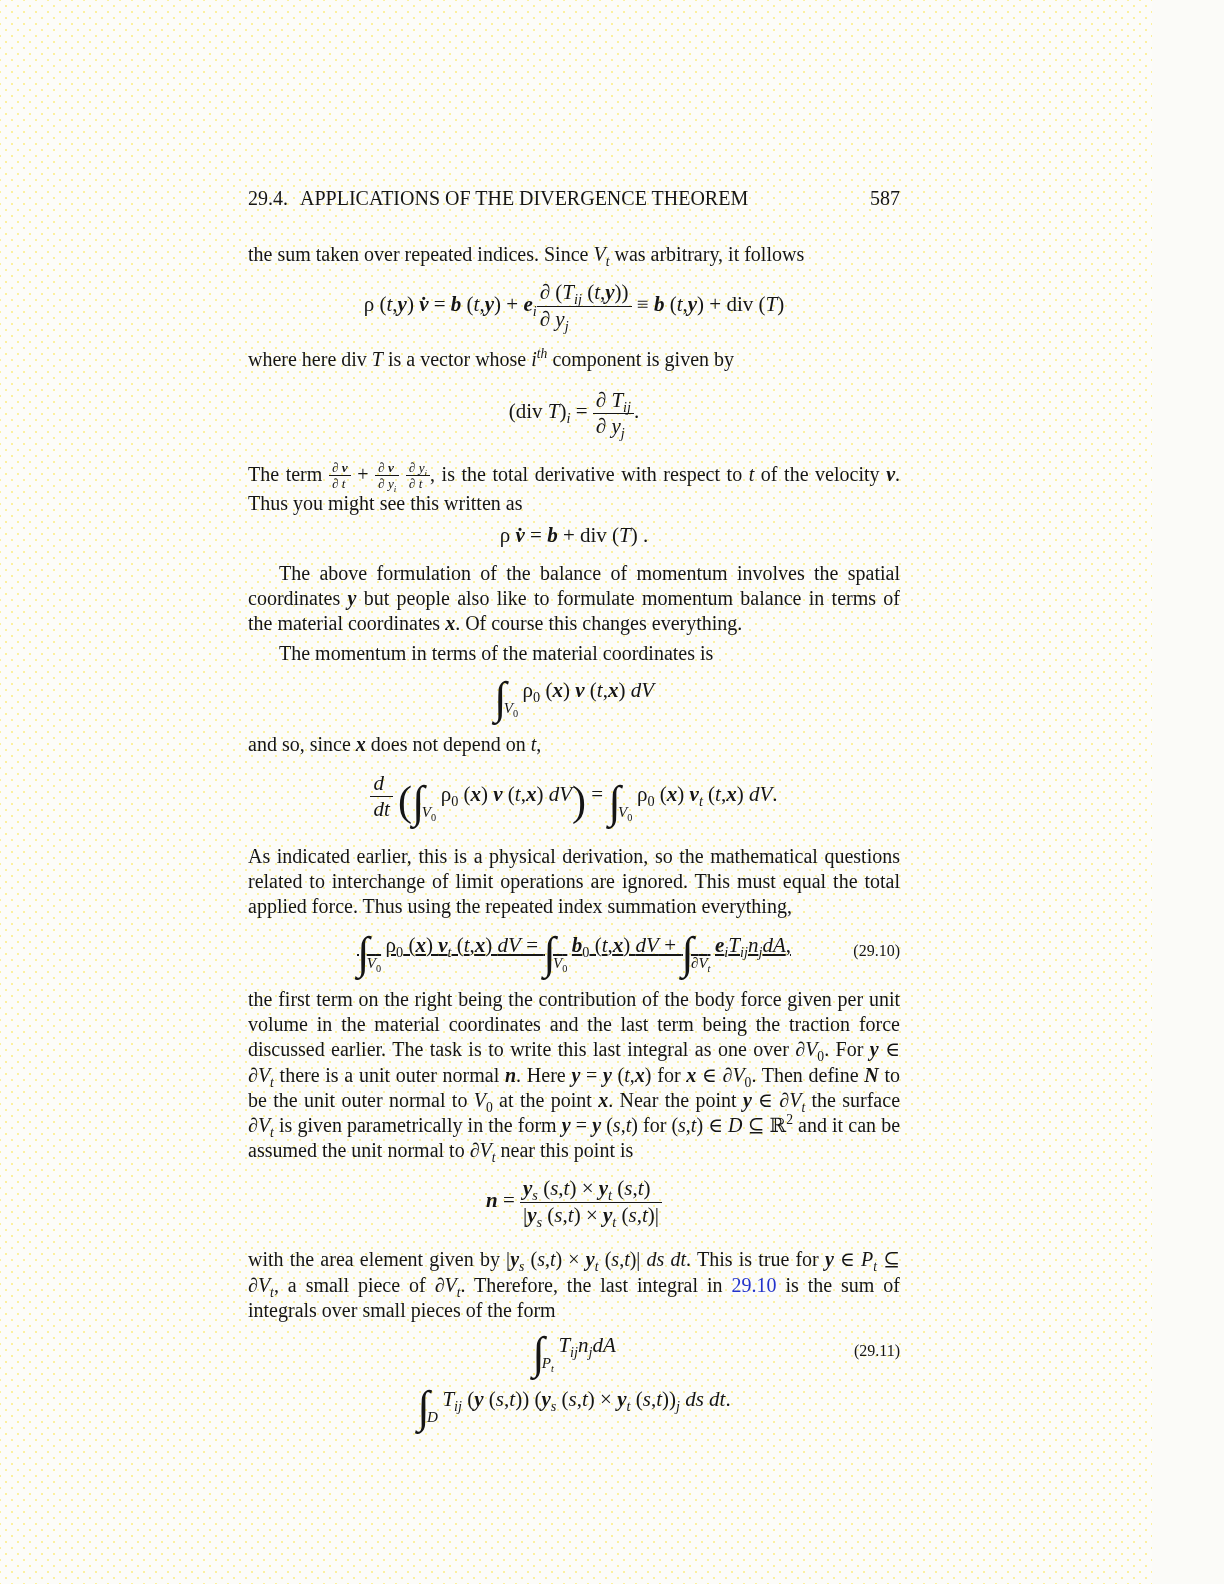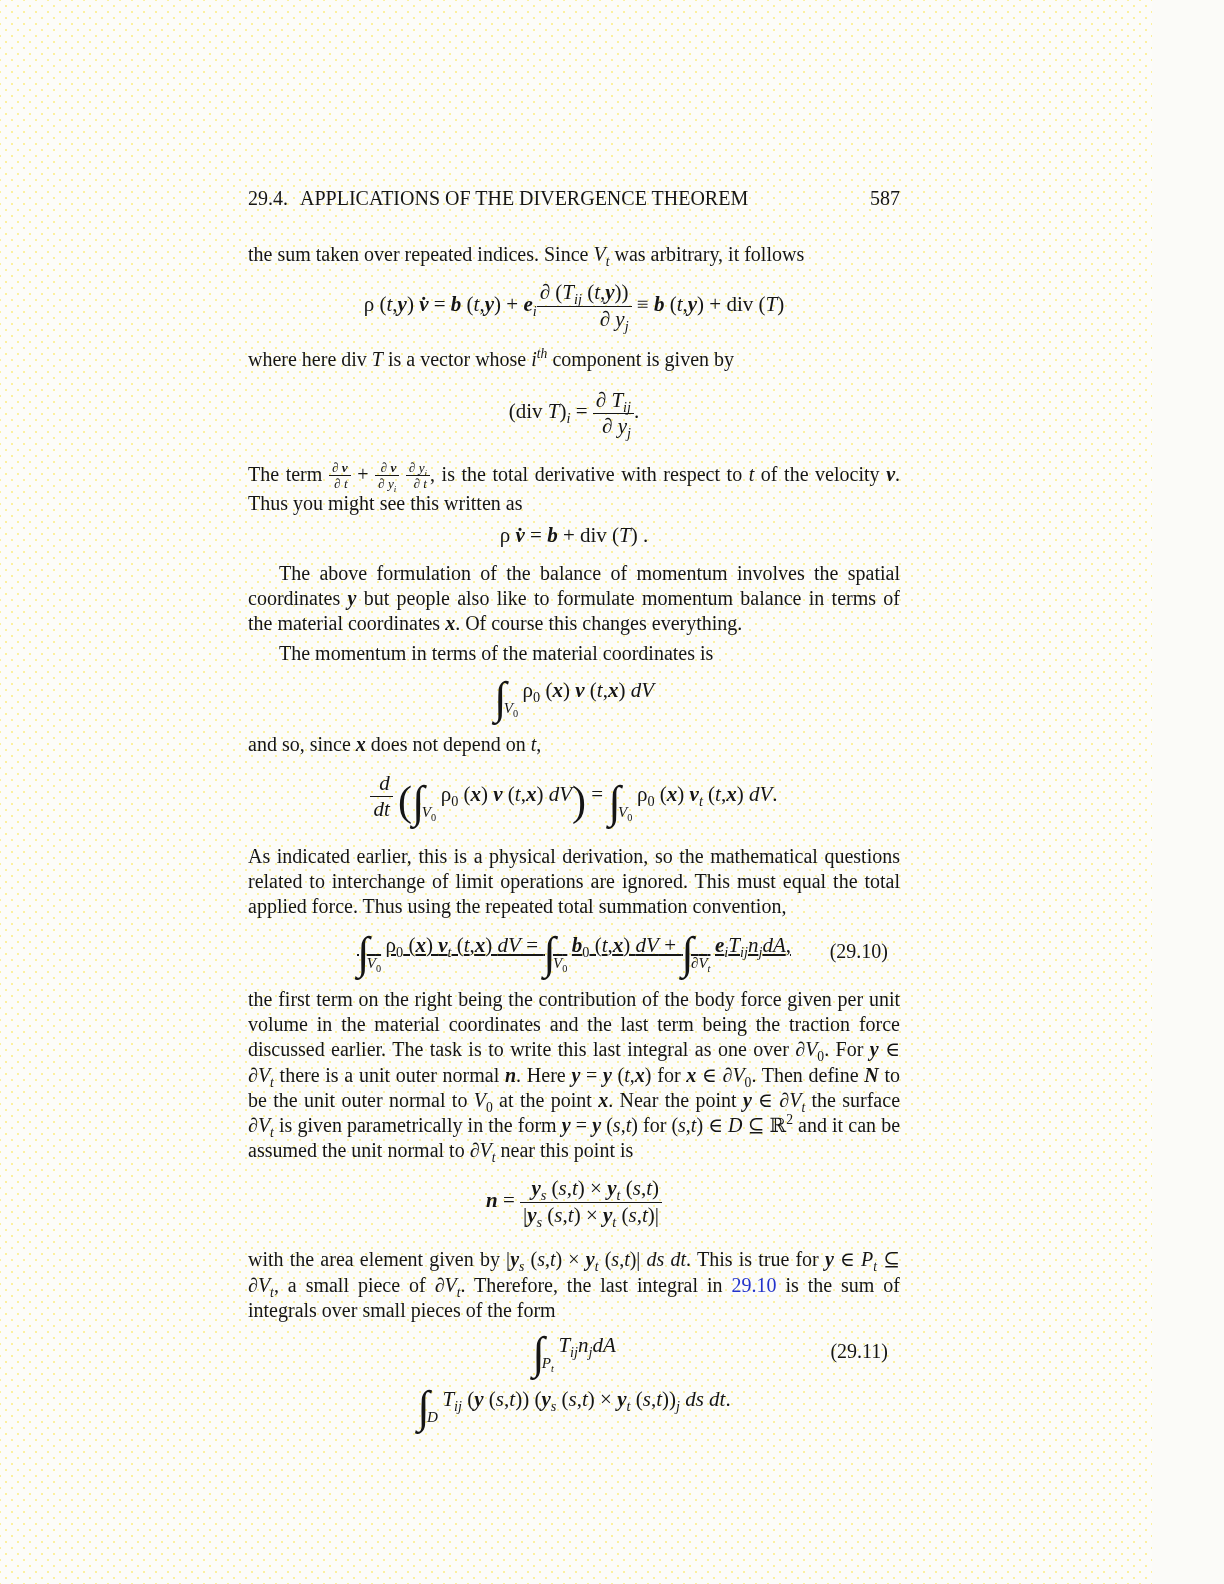"∂ (Tij (t,y))" .fr { text-align: right -> left }
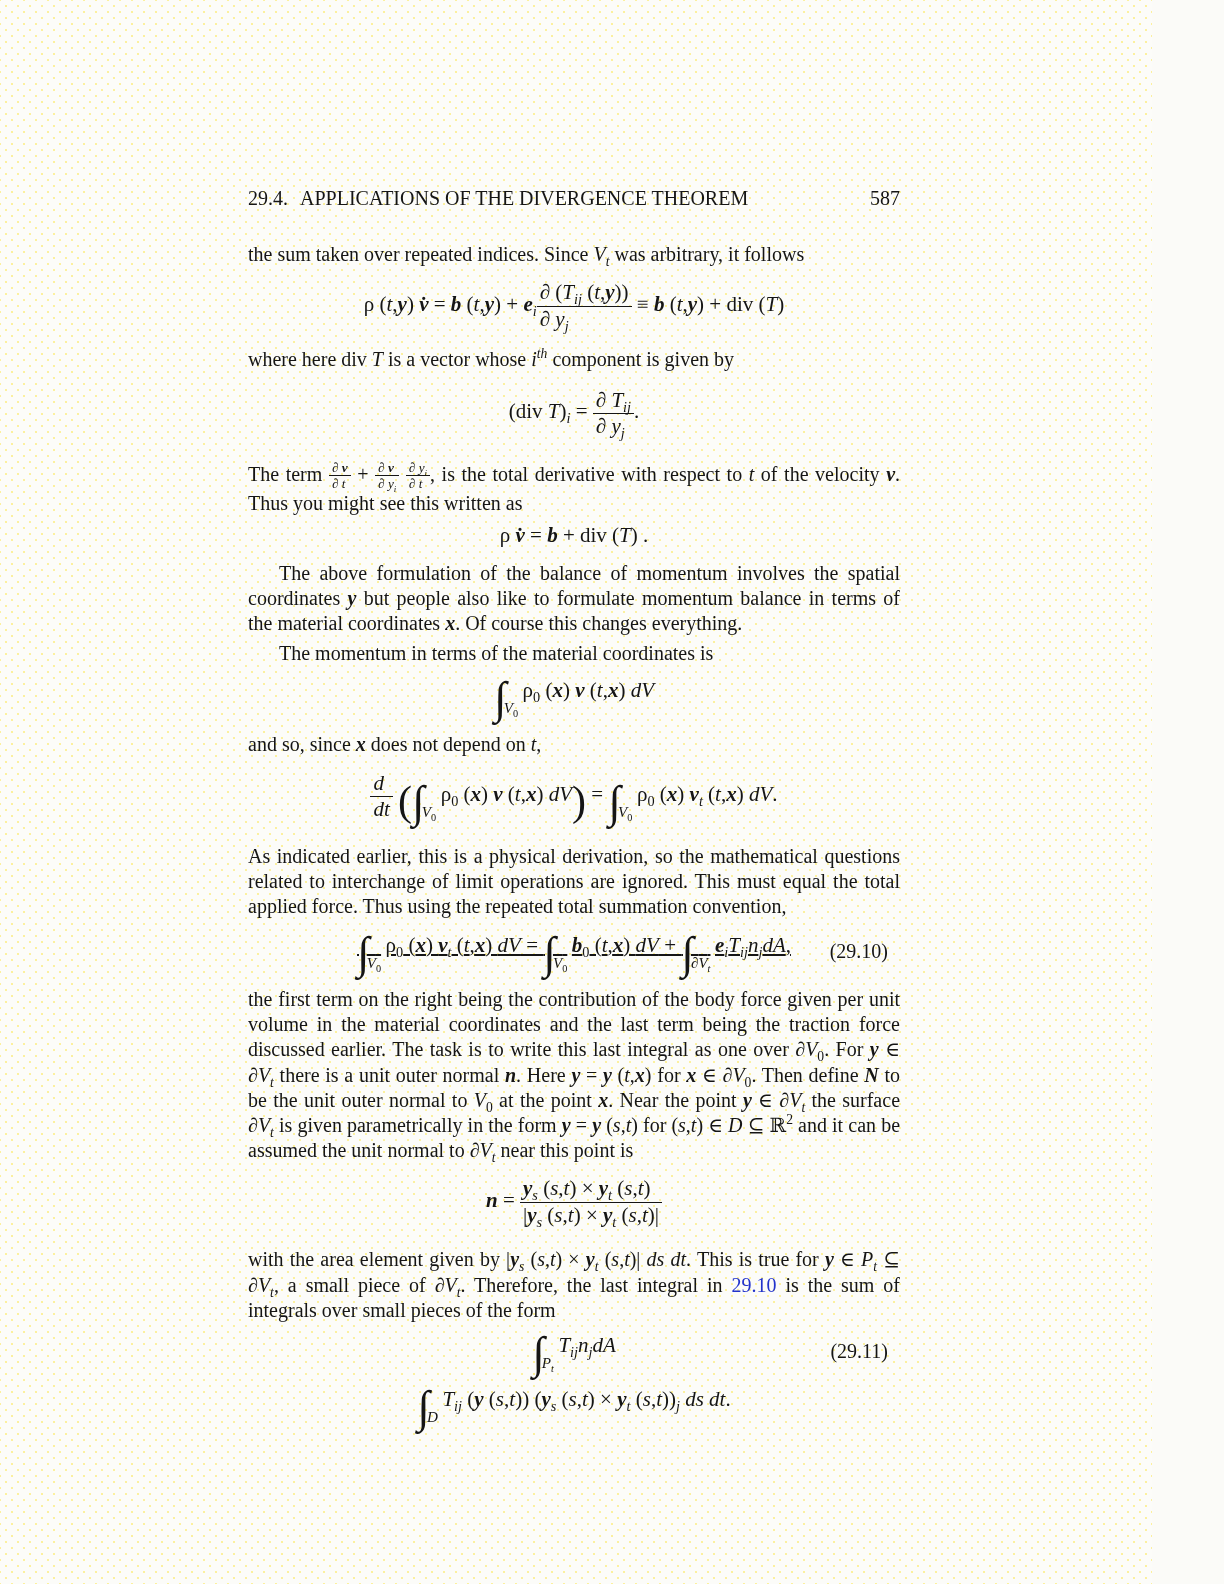"As indicated earlier, this is" p { text: total summation convention -> index summation everything }
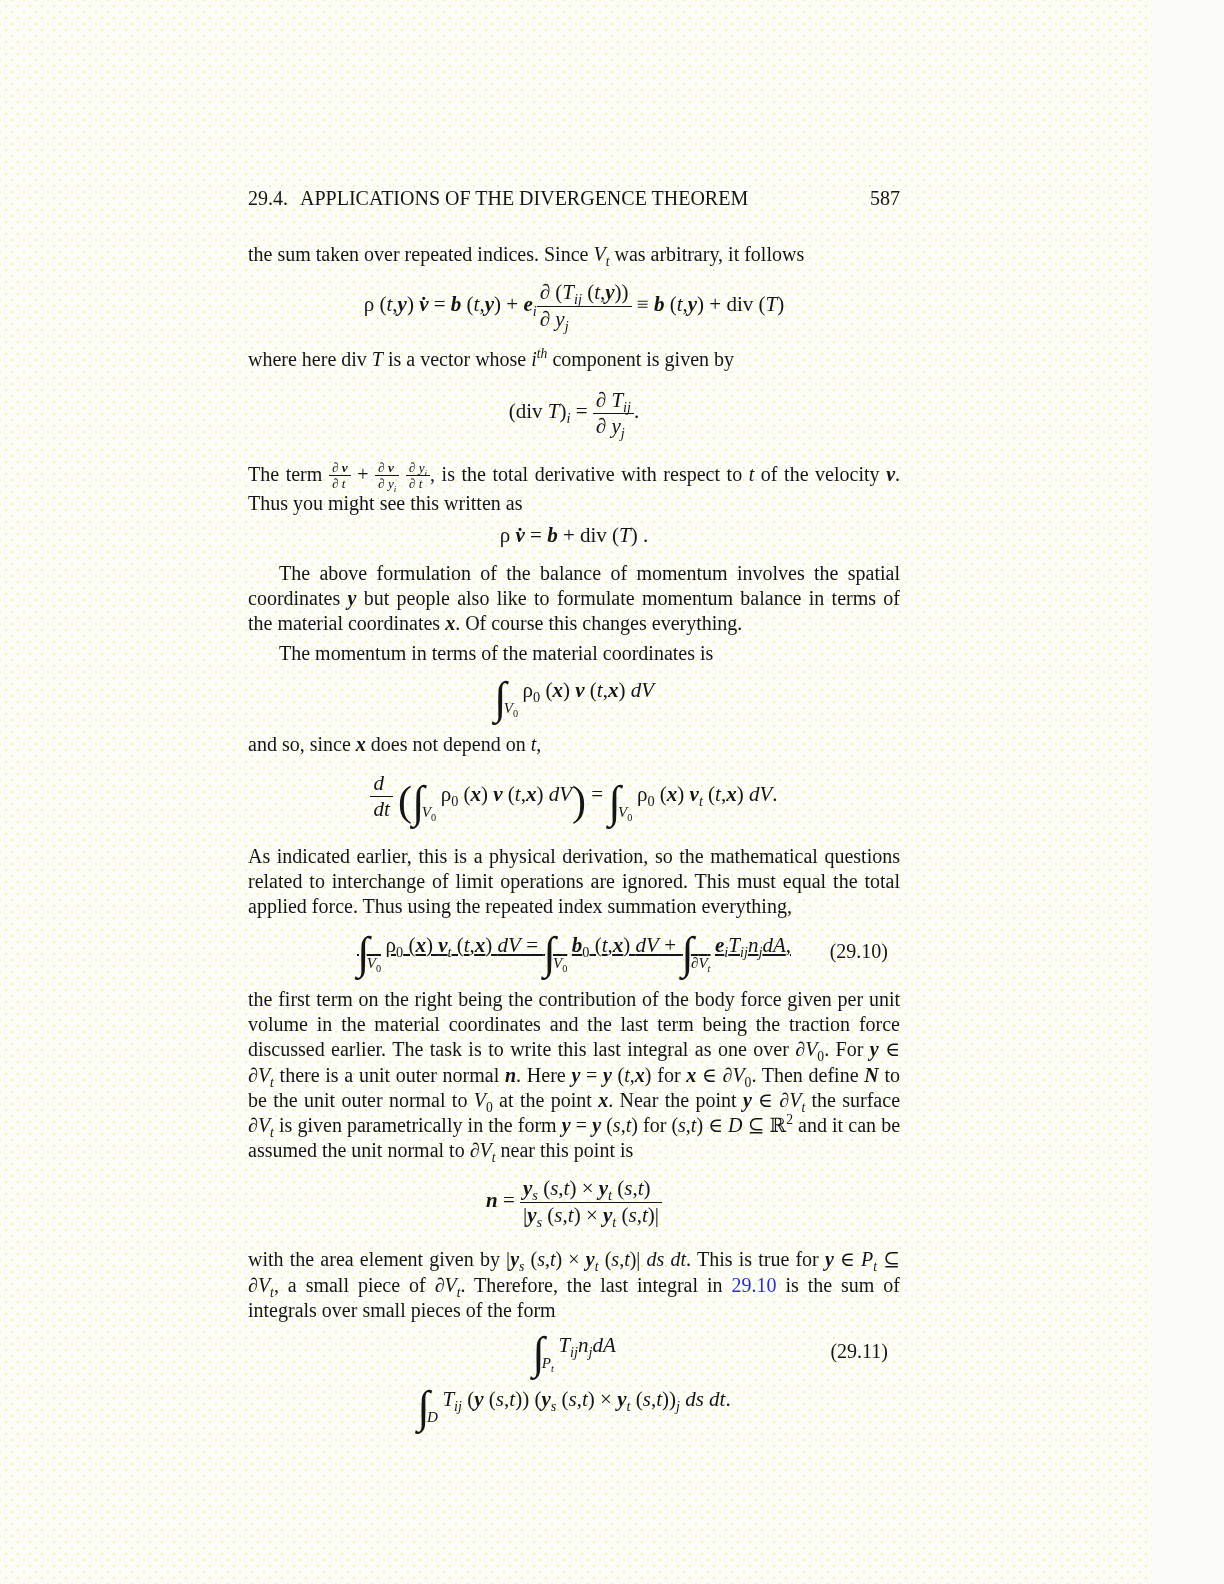"(29.10)" .eq .eqnum { font-size: 20px -> 16px; right: 12px -> 0 }
